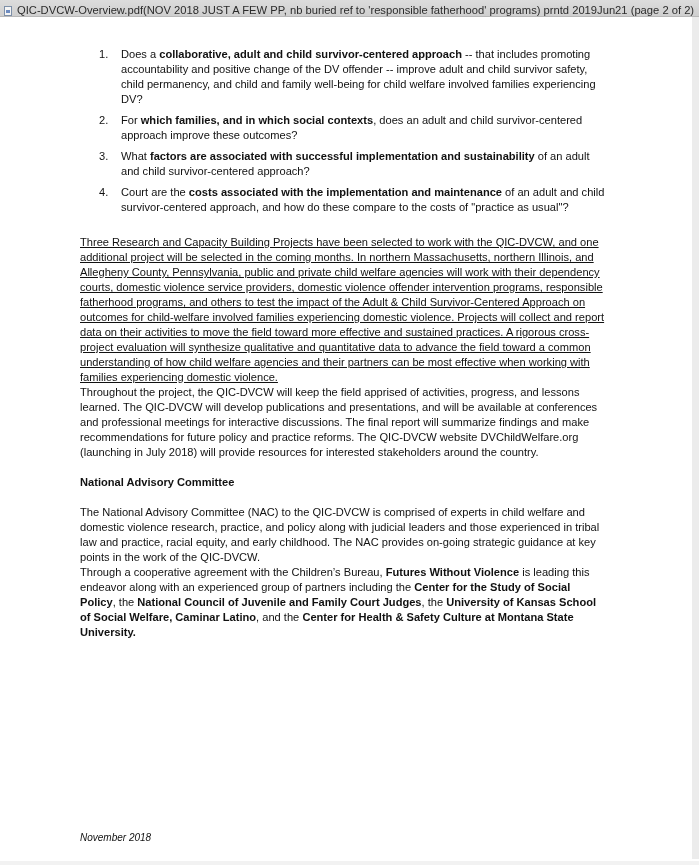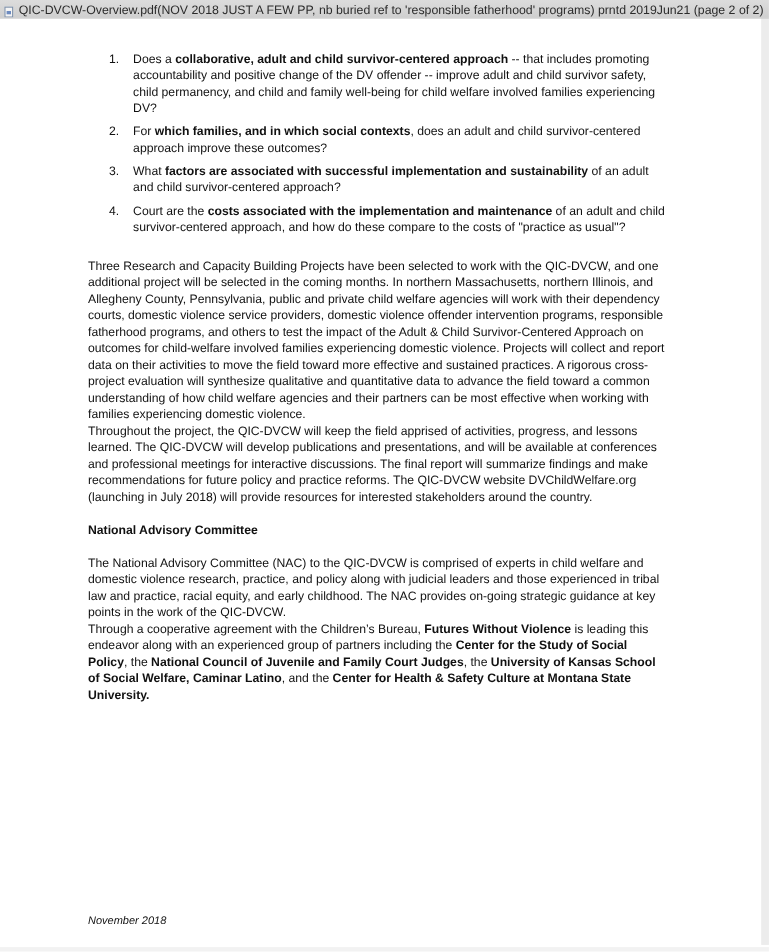"Three Research and Capacity Building" .para { text-decoration: none -> underline }
